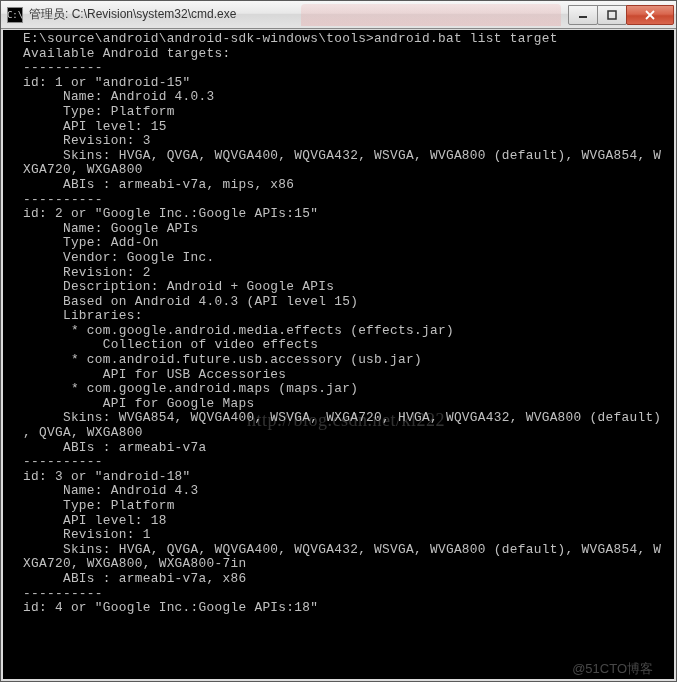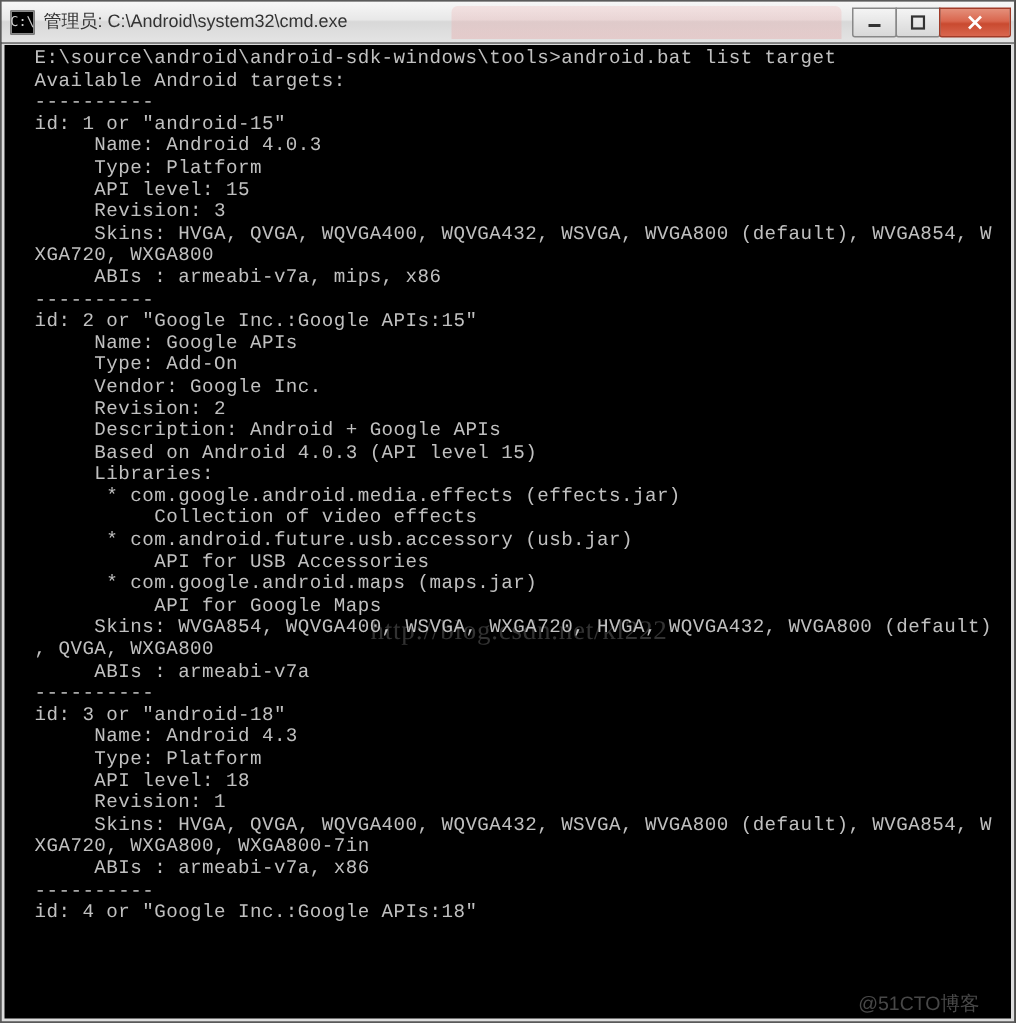"管理员: C:\Android\system32\cmd.exe" div.title-text { text: Android -> Revision }
